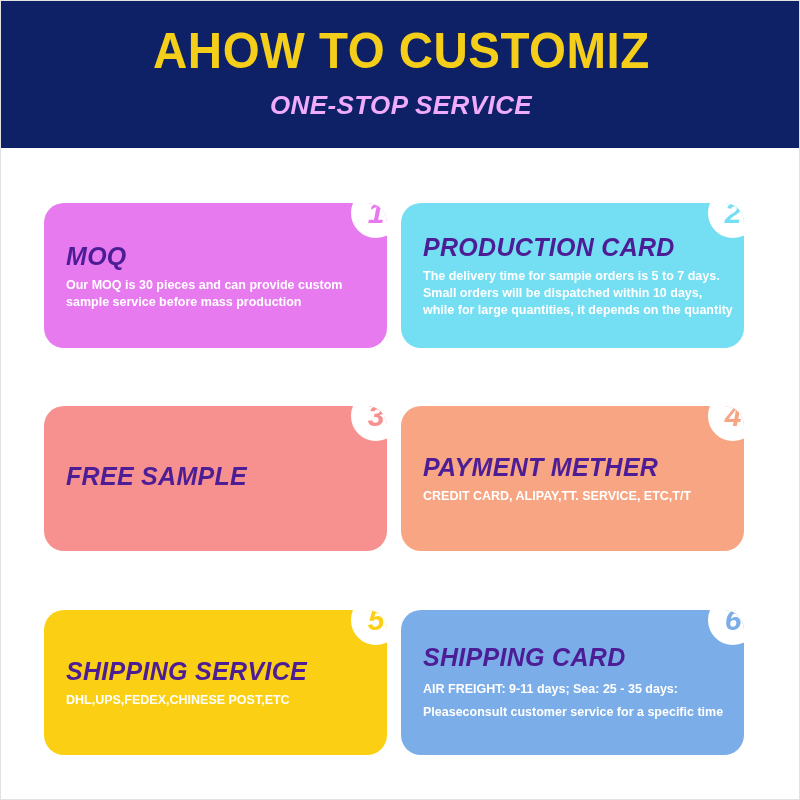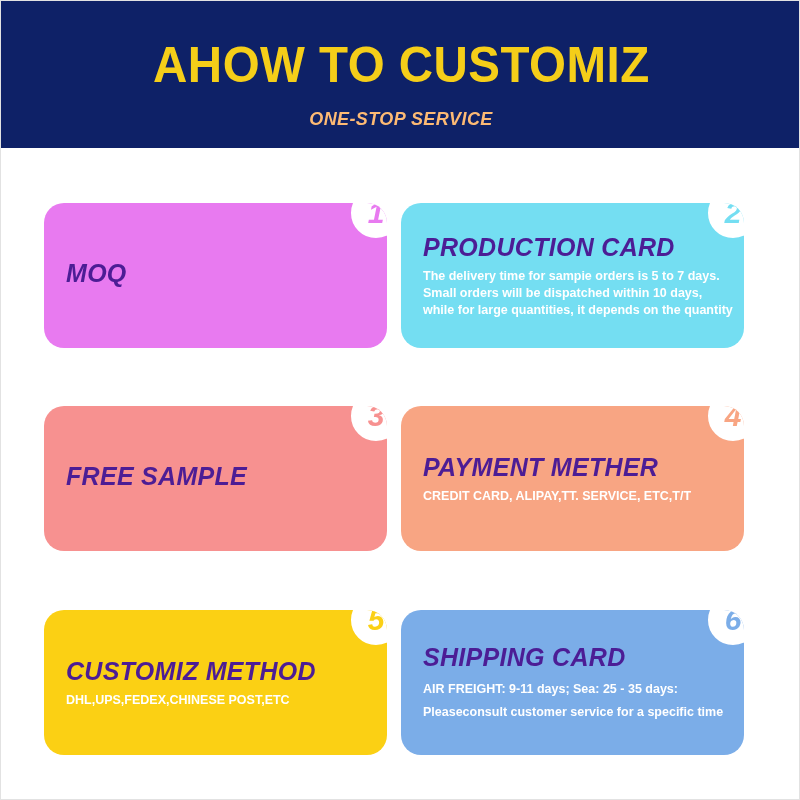"AHOW TO CUSTOMIZ" .banner { justify-content: center -> flex-start }
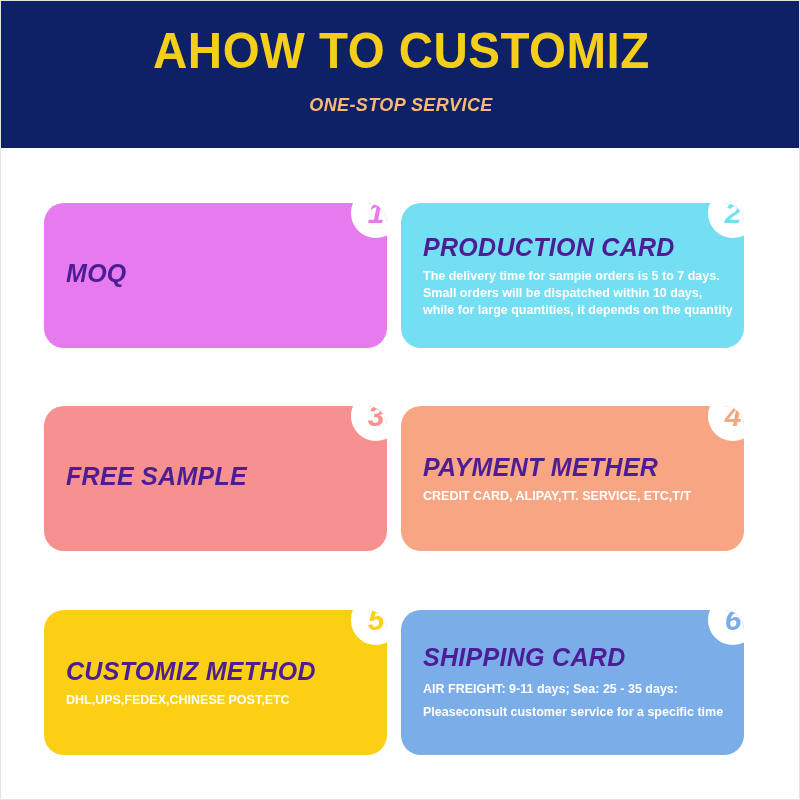"ONE-STOP SERVICE" .banner-subtitle { color: #fdba74 -> #f0abfc; font-size: 18px -> 26px }
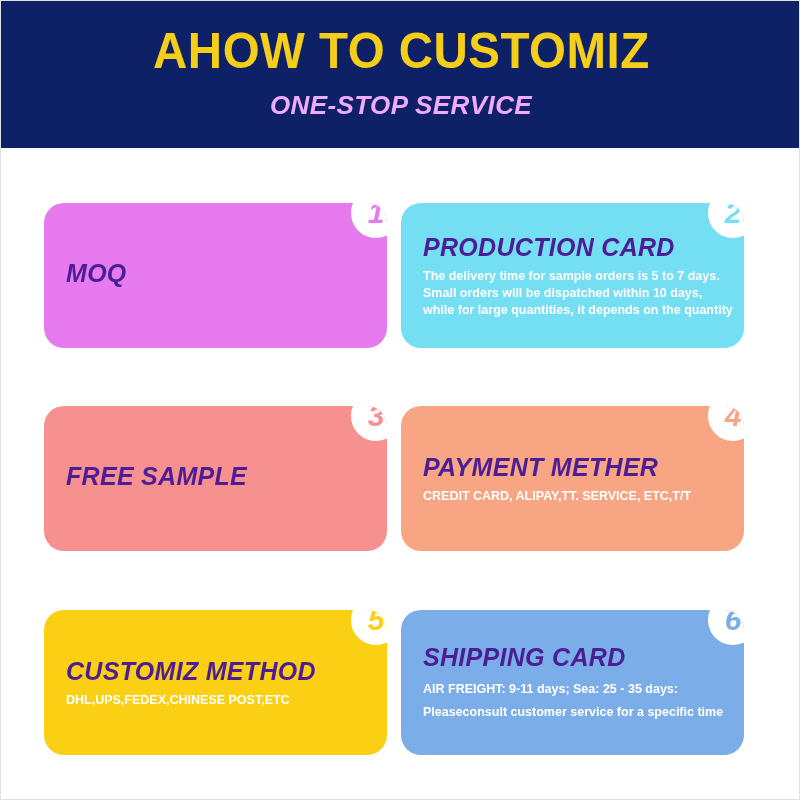"Our MOQ is 30 pieces" div.card-body { html: none -> <div> <span>Our MOQ is 30 pieces and can provide custom</span> <span>sample service before mass production</span> </div> }
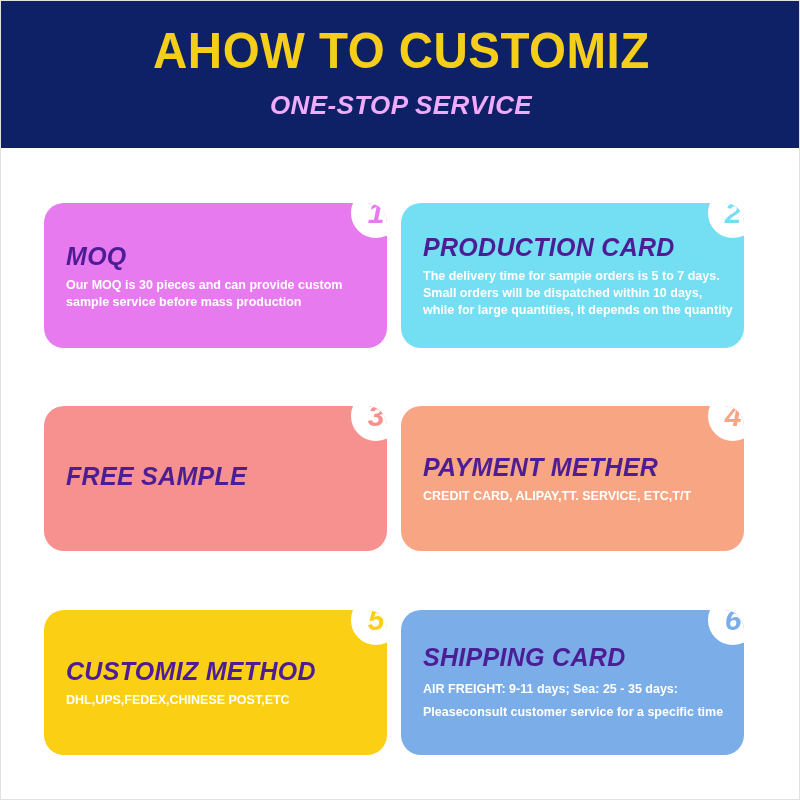"CUSTOMIZ METHOD" div.card-title { text: CUSTOMIZ METHOD -> SHIPPING SERVICE }
